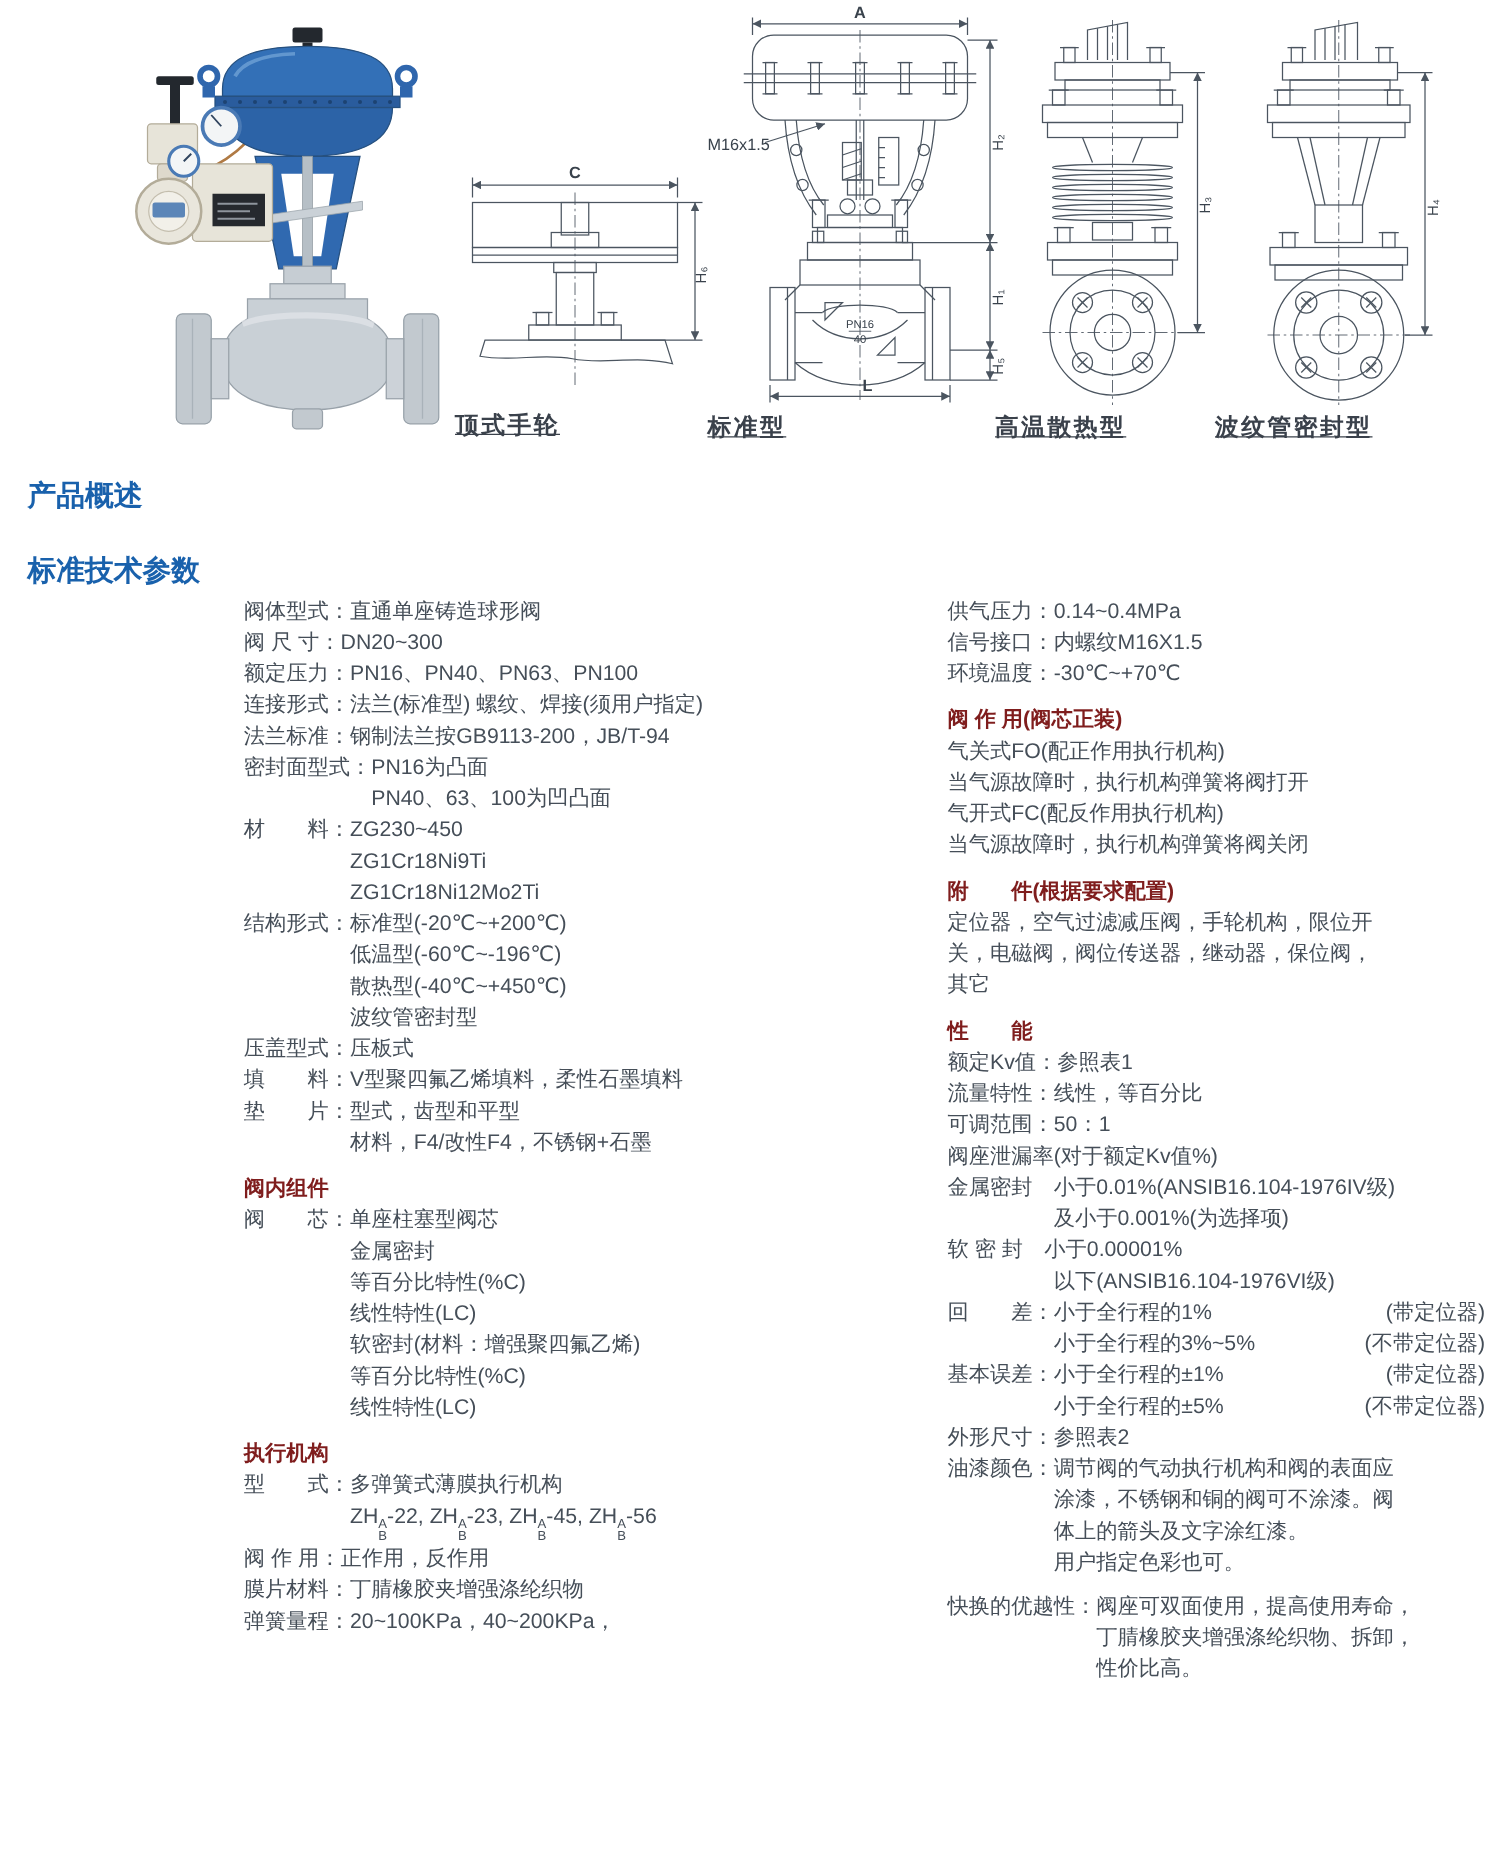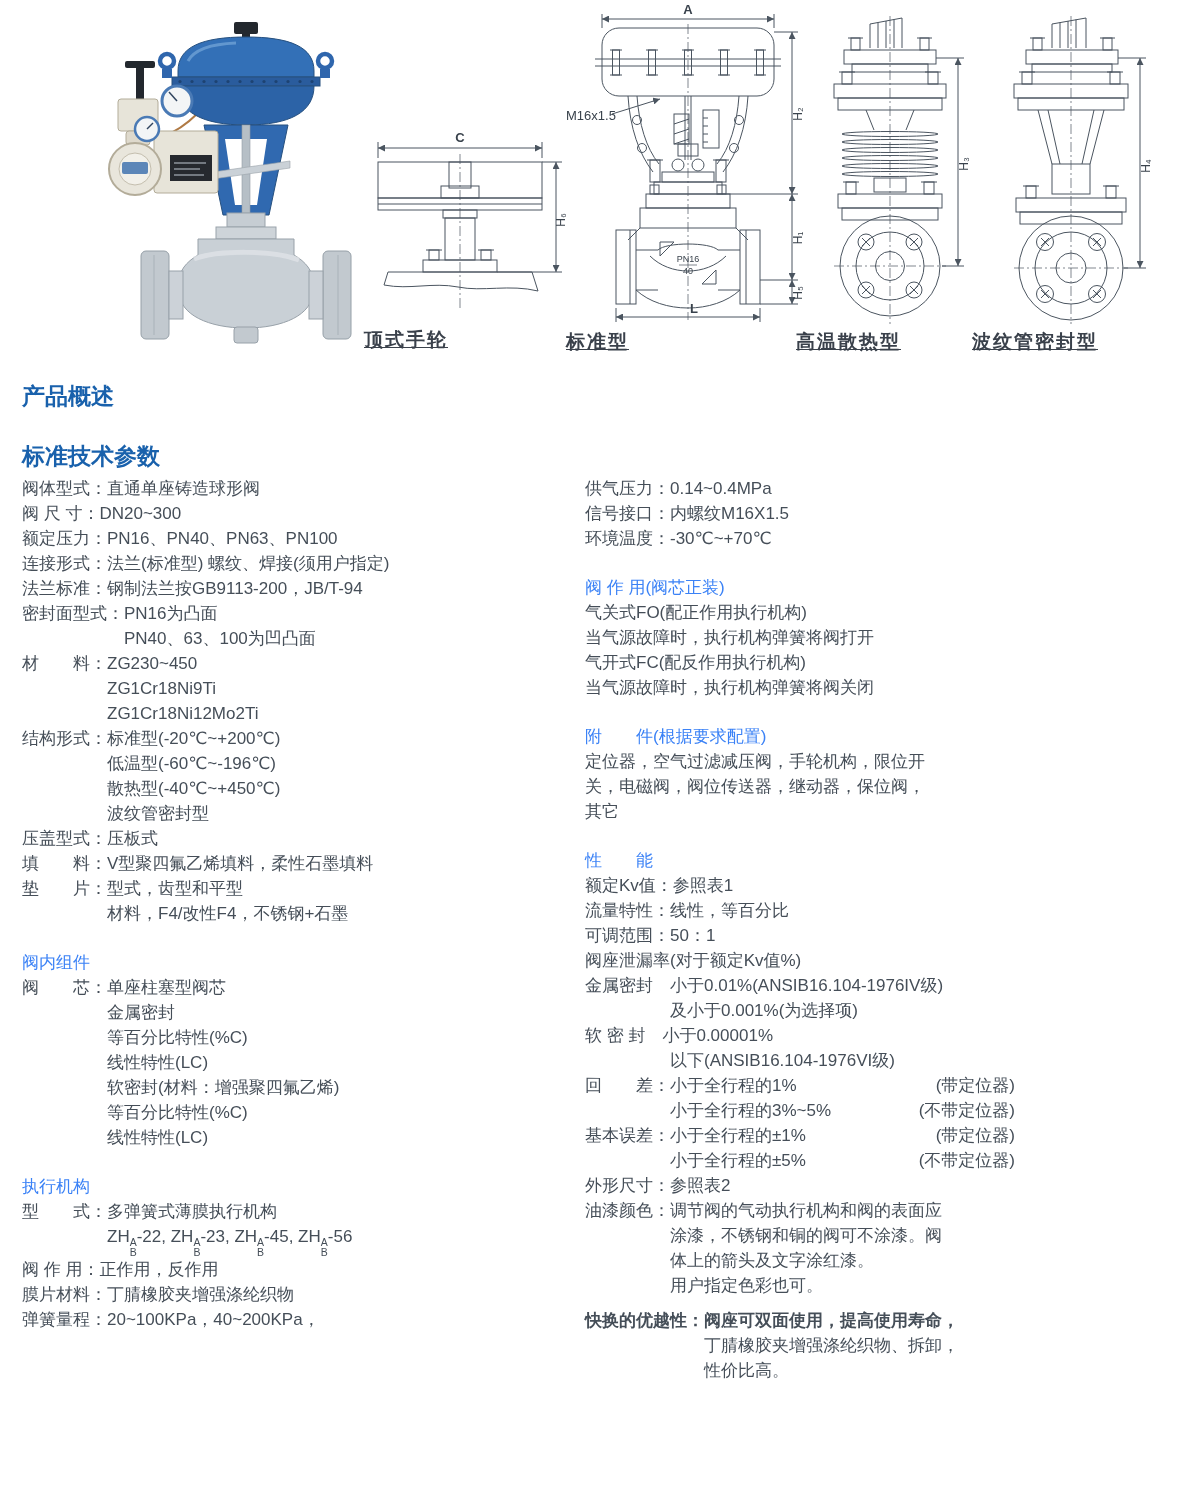"阀体型式：直通单座铸造球形阀" .cols { justify-content: none -> flex-end }
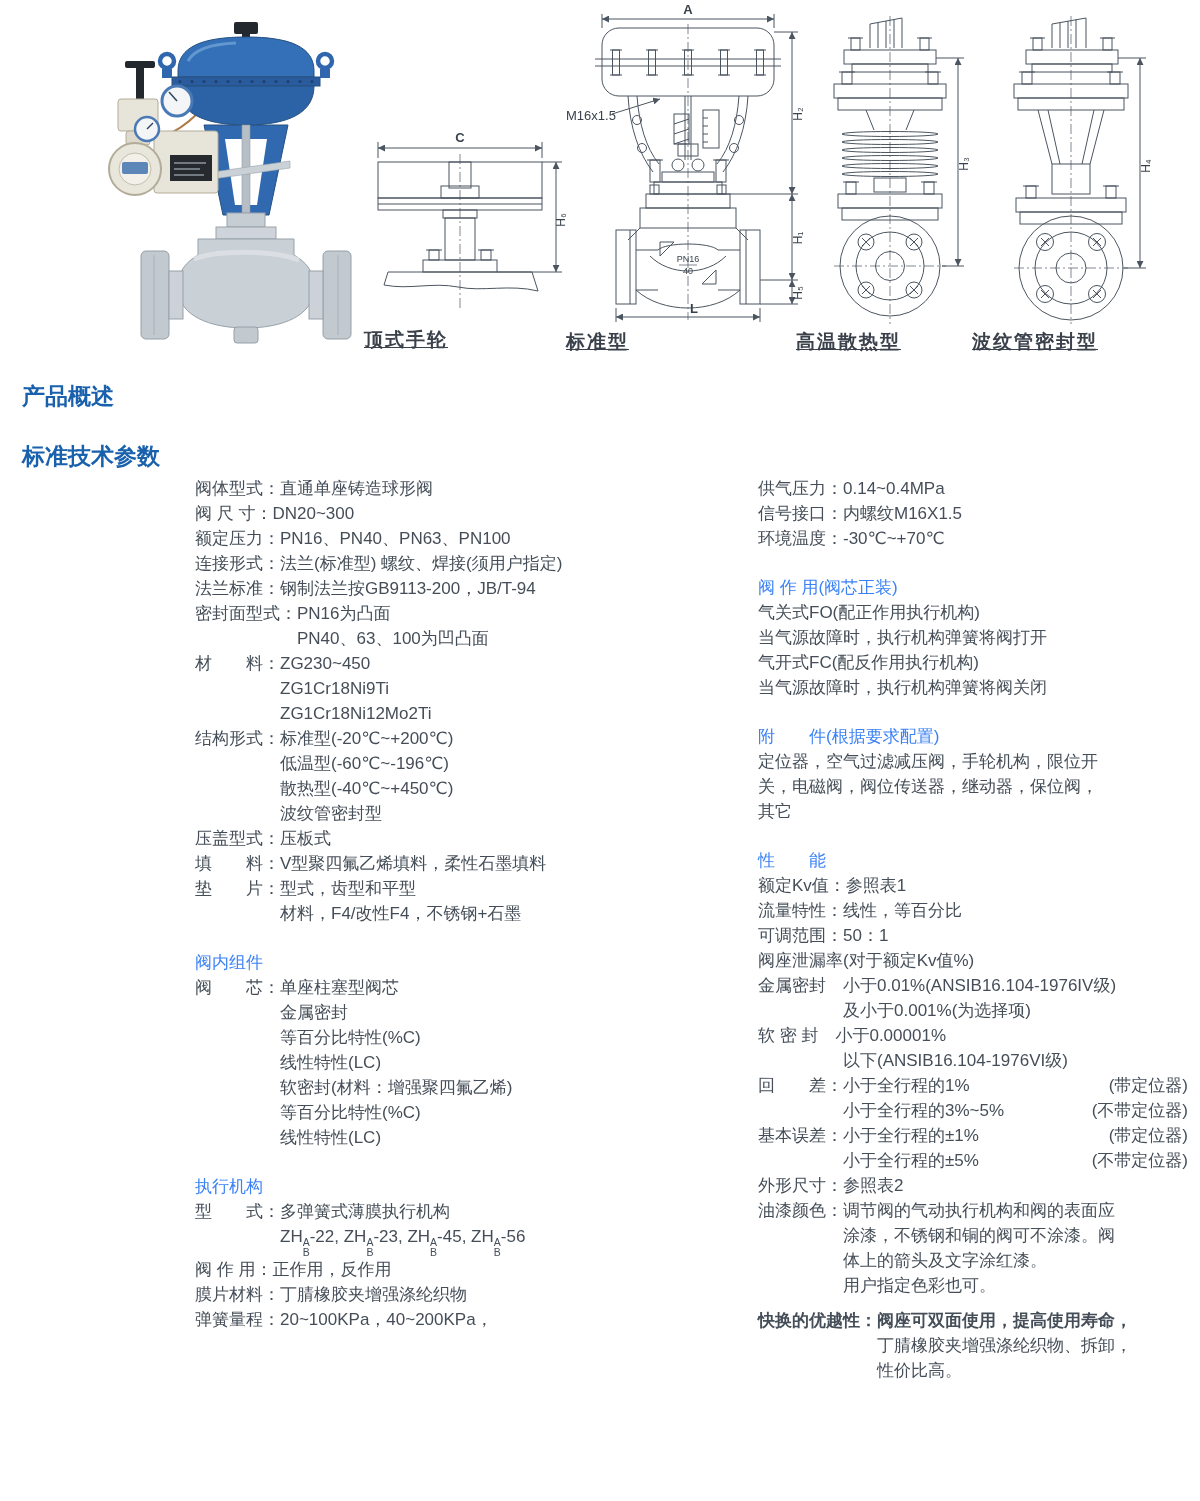"阀 作 用(阀芯正装)" .line.sub { color: #3b82f6 -> #7f1d1d; font-weight: normal -> bold; margin-top: 24px -> 12px }
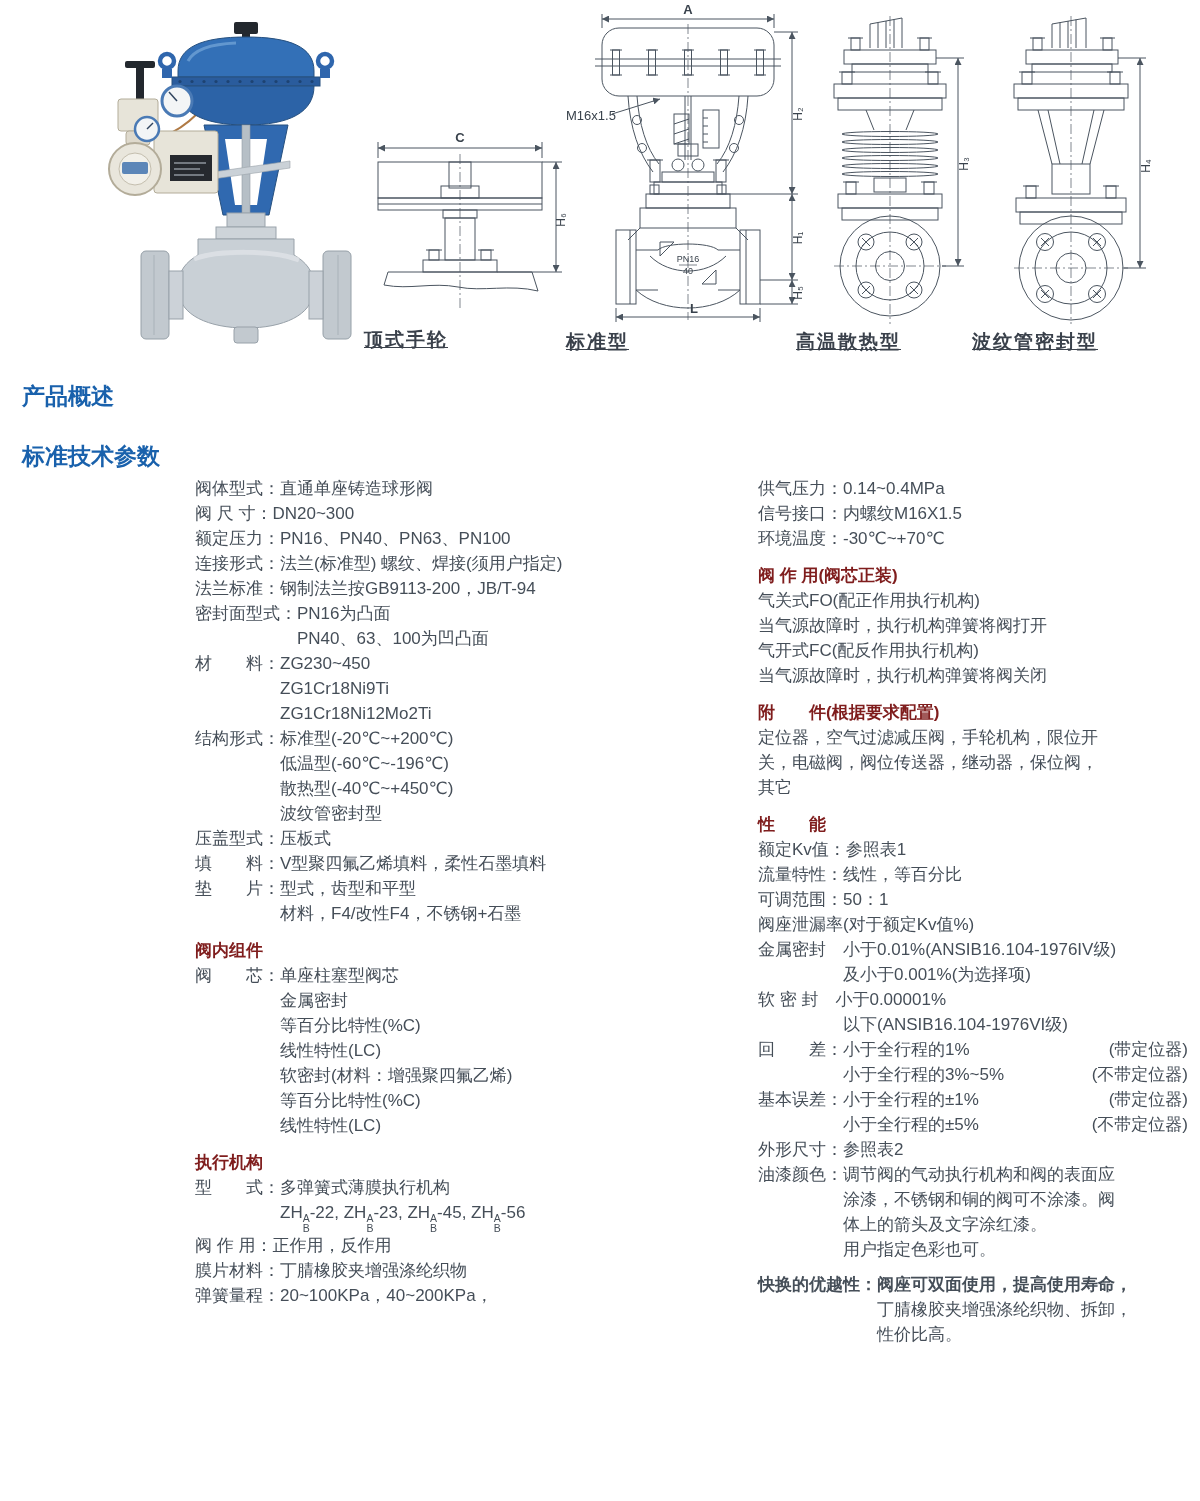"快换的优越性：阀座可双面使用，提高使用寿命，" .line.gap { font-weight: bold -> none }
